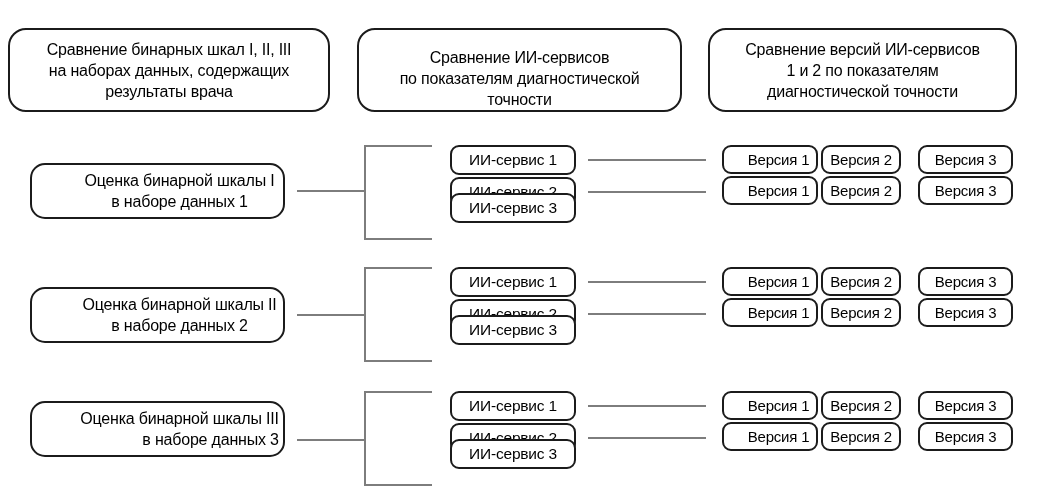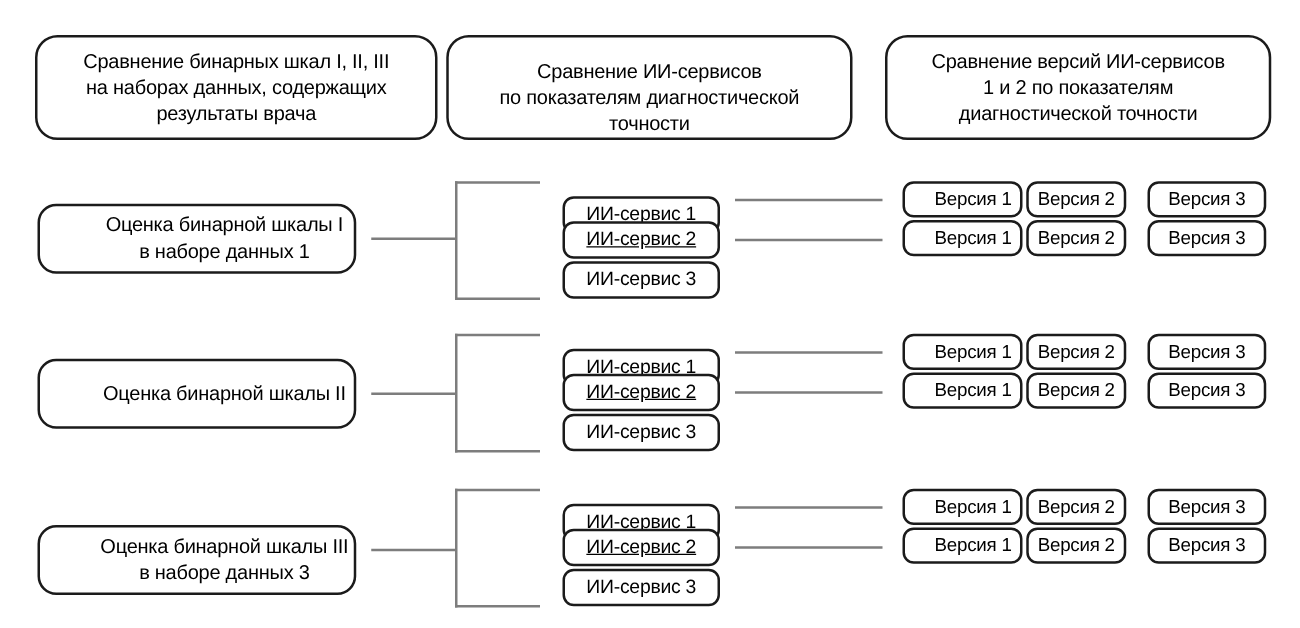"Сравнение бинарных шкал I, II," div.box { margin-left: 20px -> none }
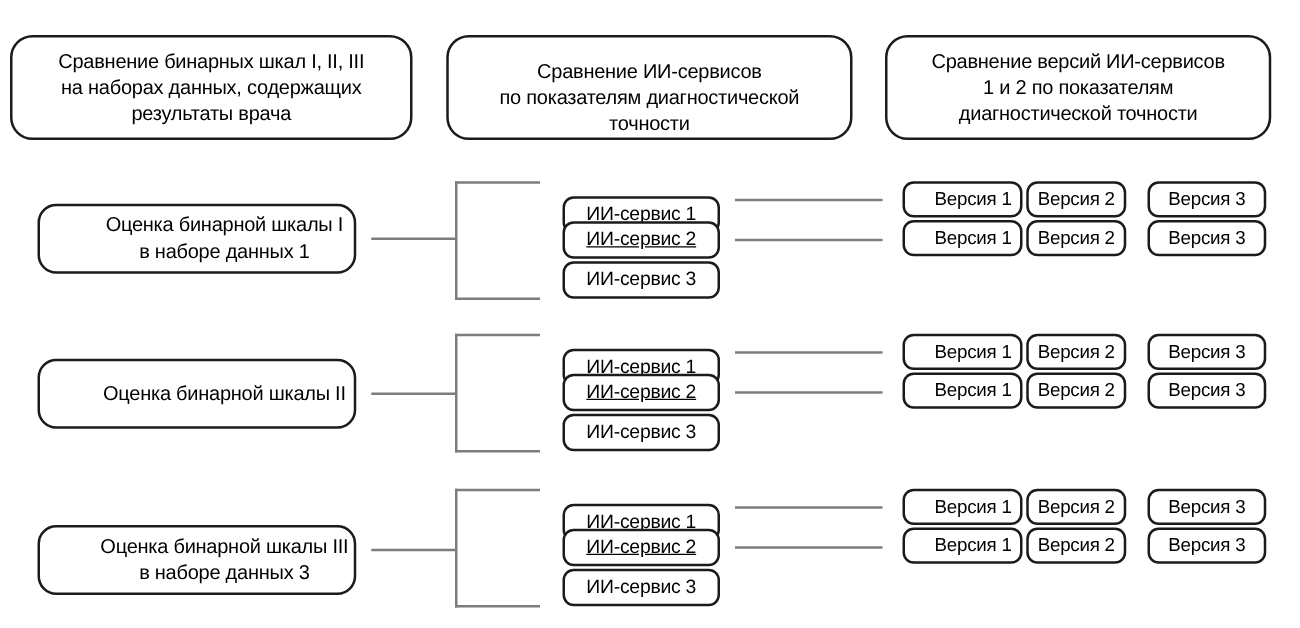"ИИ-сервис 1" .svc1 { top: 12px -> 0 }
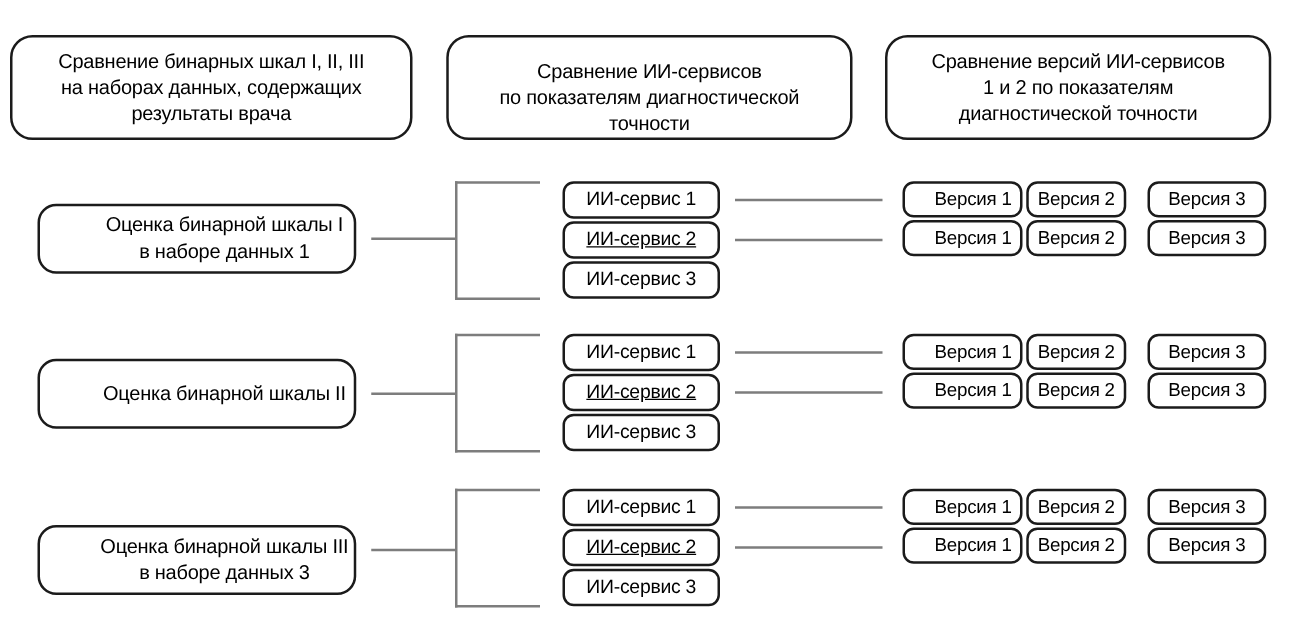"ИИ-сервис 3" .svc3 { top: 64px -> 48px }
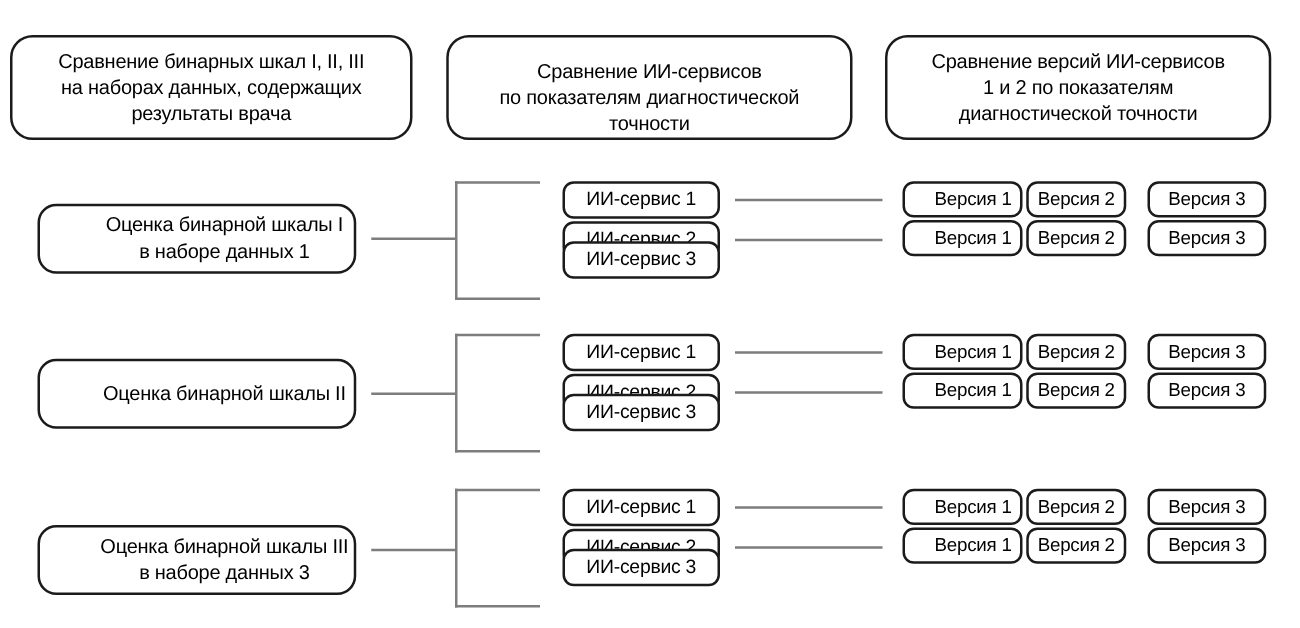"в наборе данных 2" span { html: none -> <span>в наборе данных 2</span> }
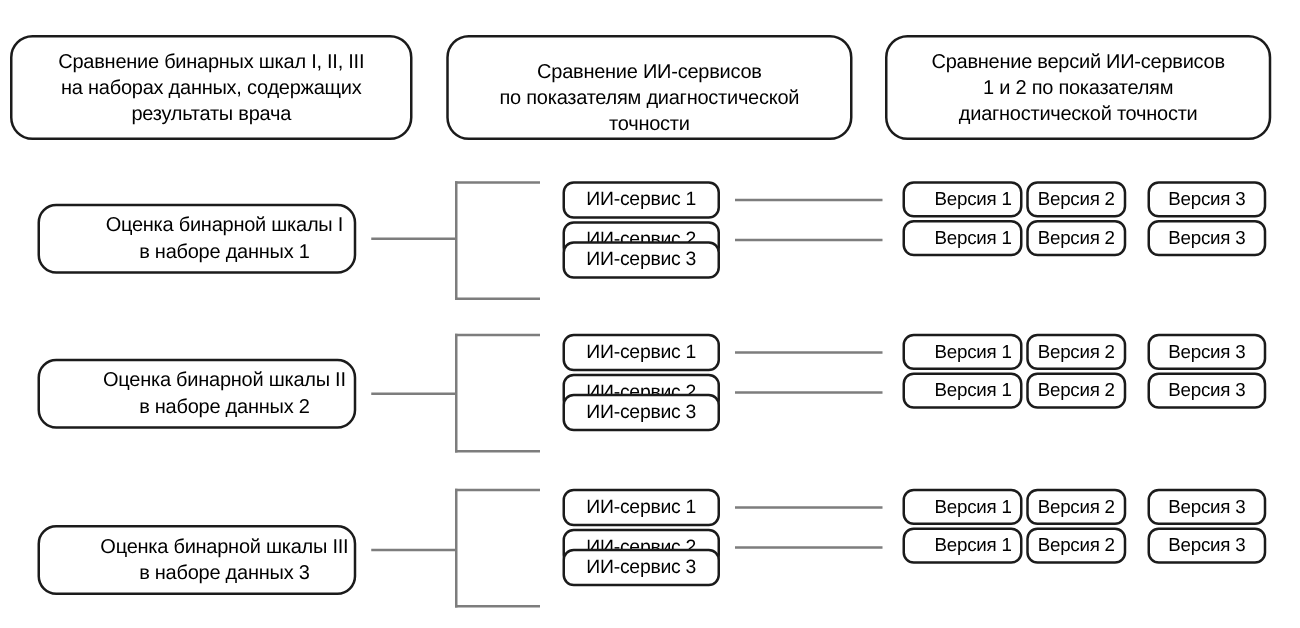"Оценка бинарной шкалы III" div.box { text-align: none -> right; top: 29px -> 10px }
